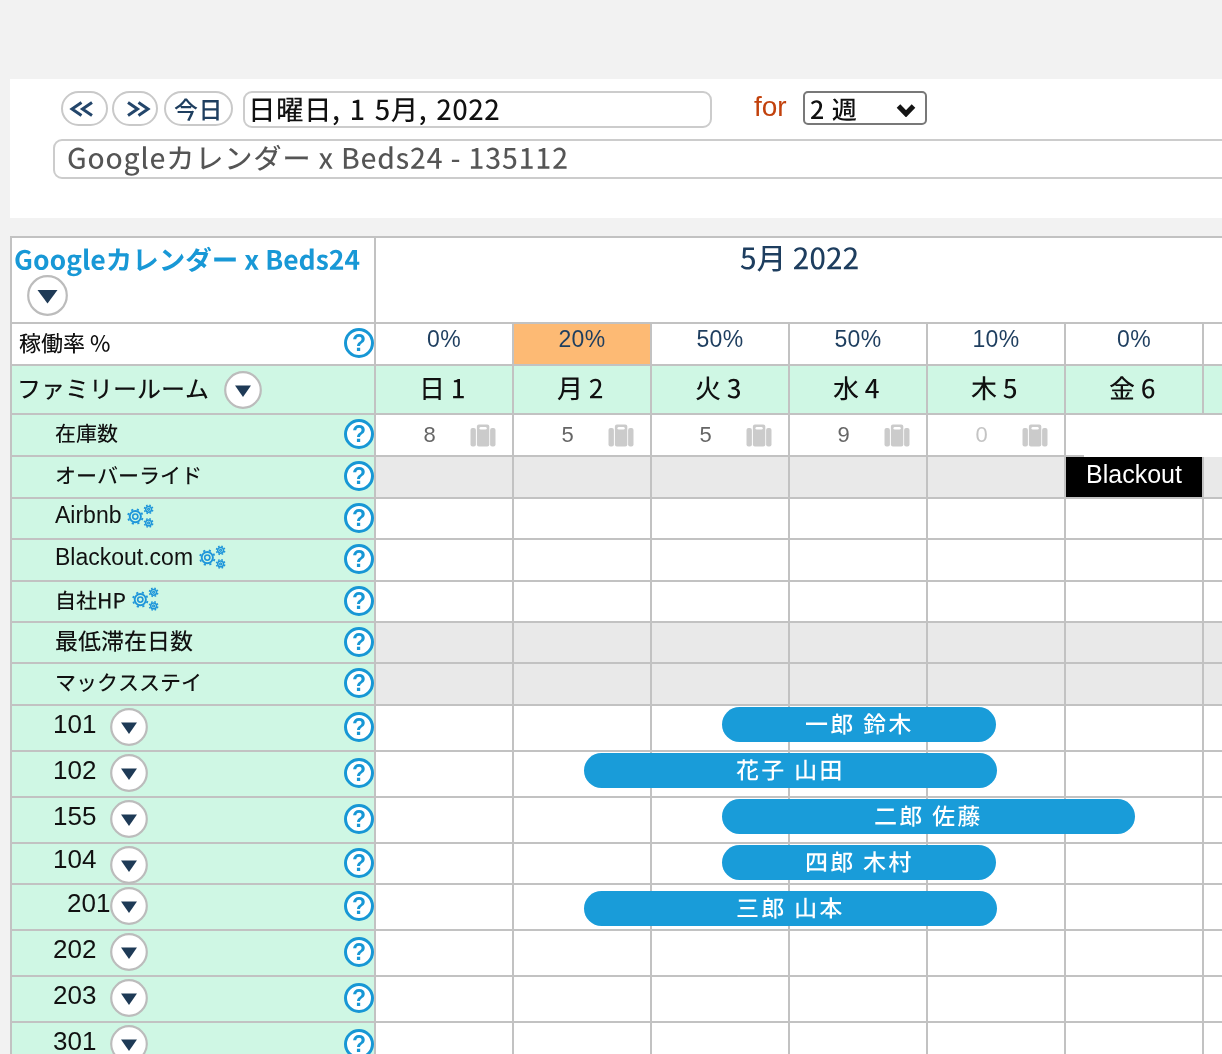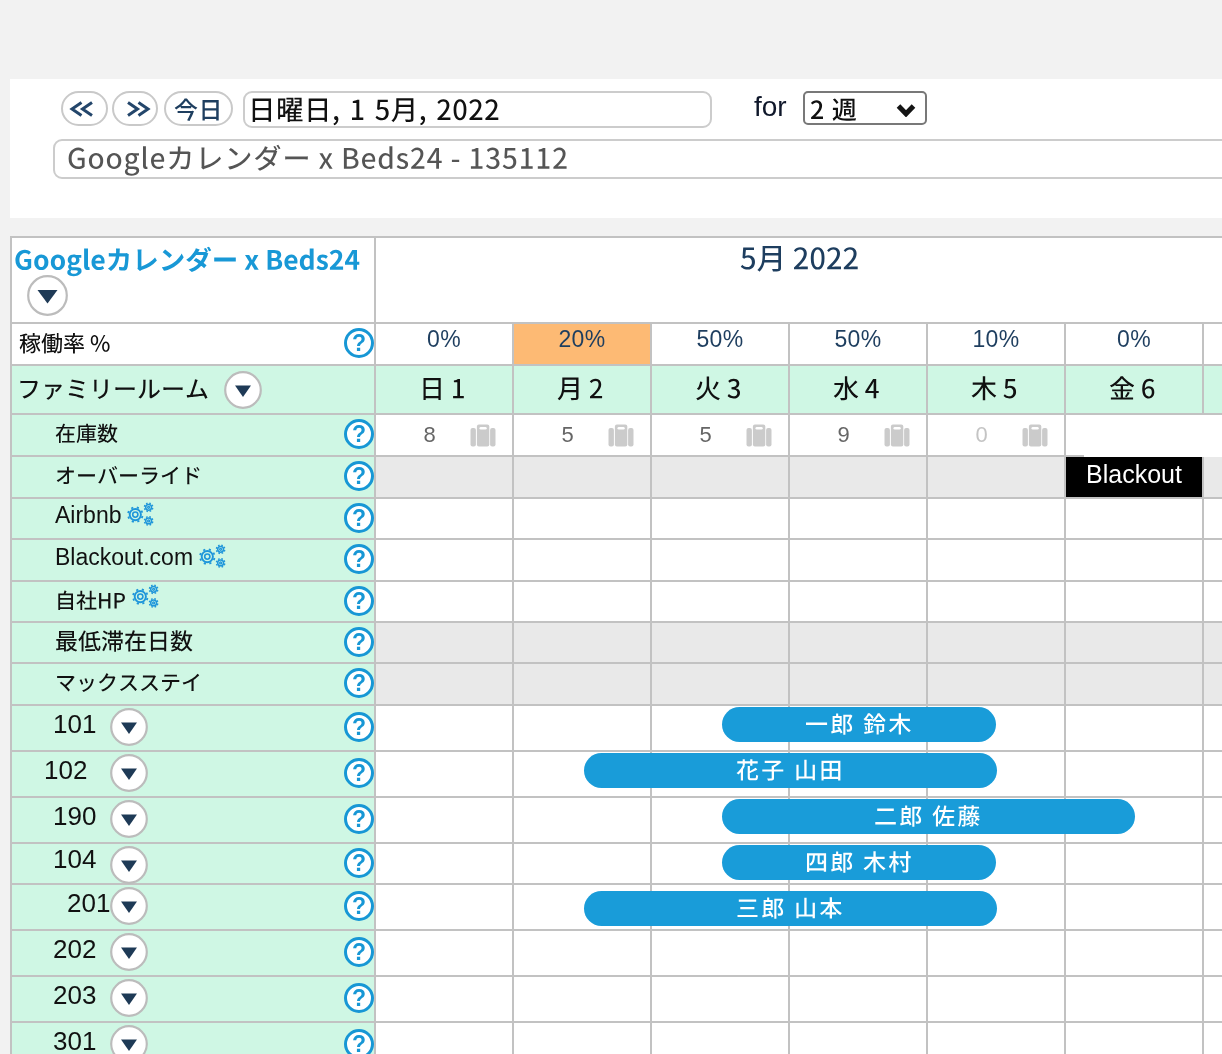"for" .forlbl { color: #0f172a -> #c2410c }
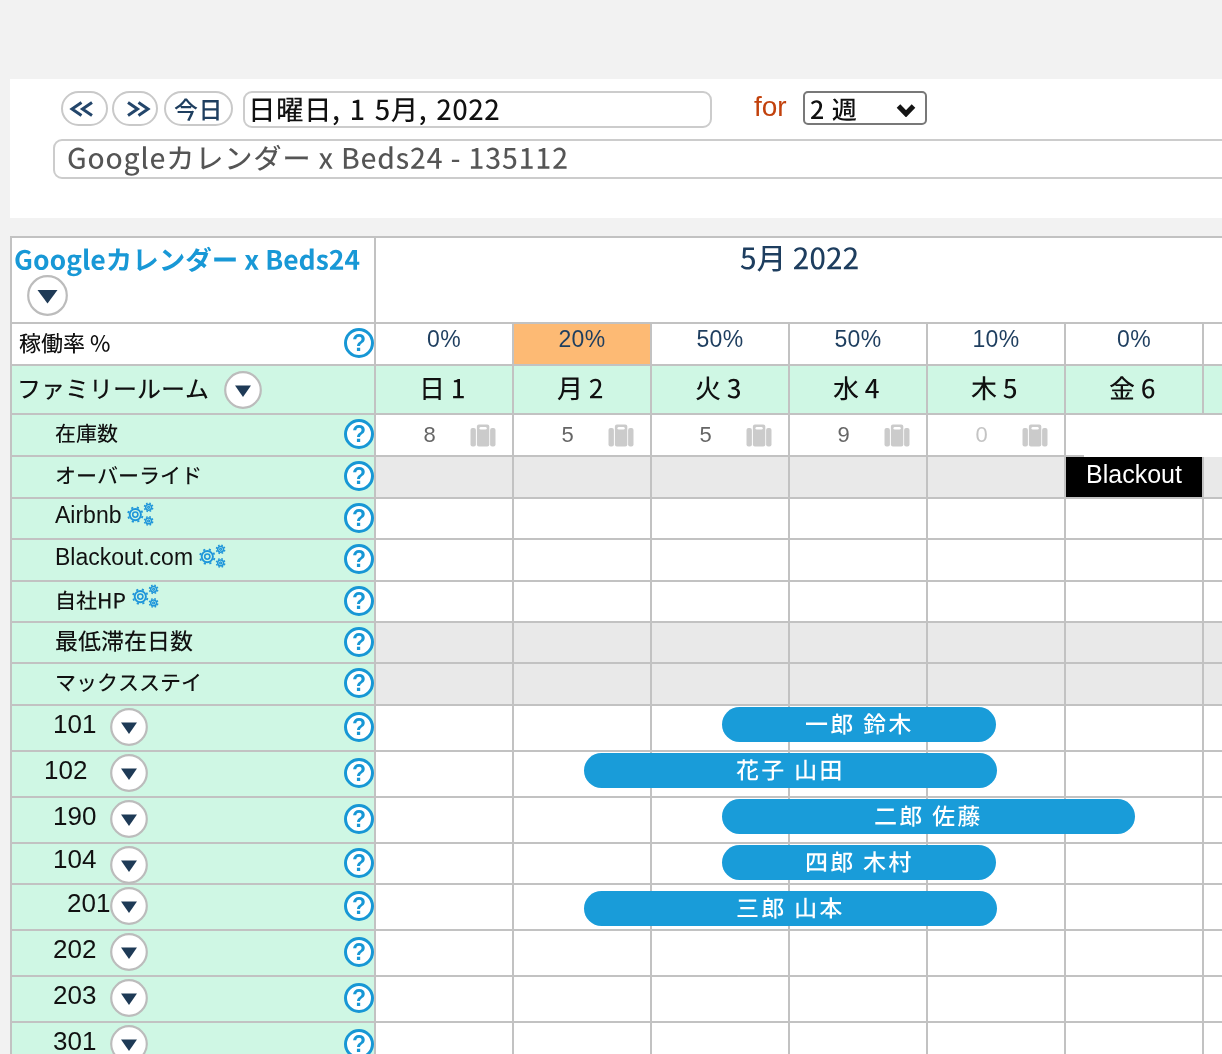"Airbnb" .ind { align-items: none -> center }
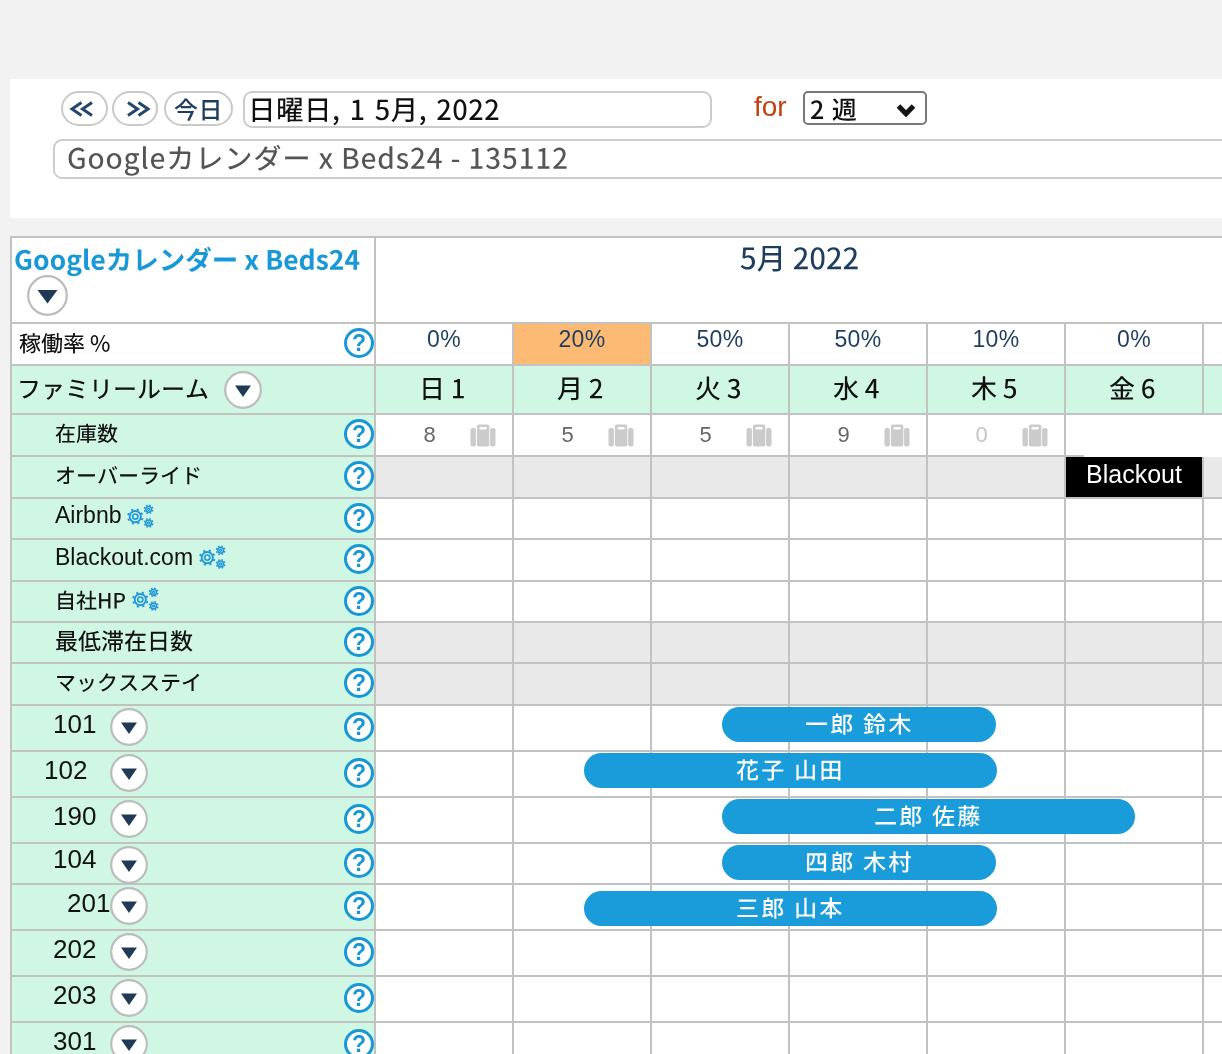"102" span.ind { margin-left: 32px -> 41px }
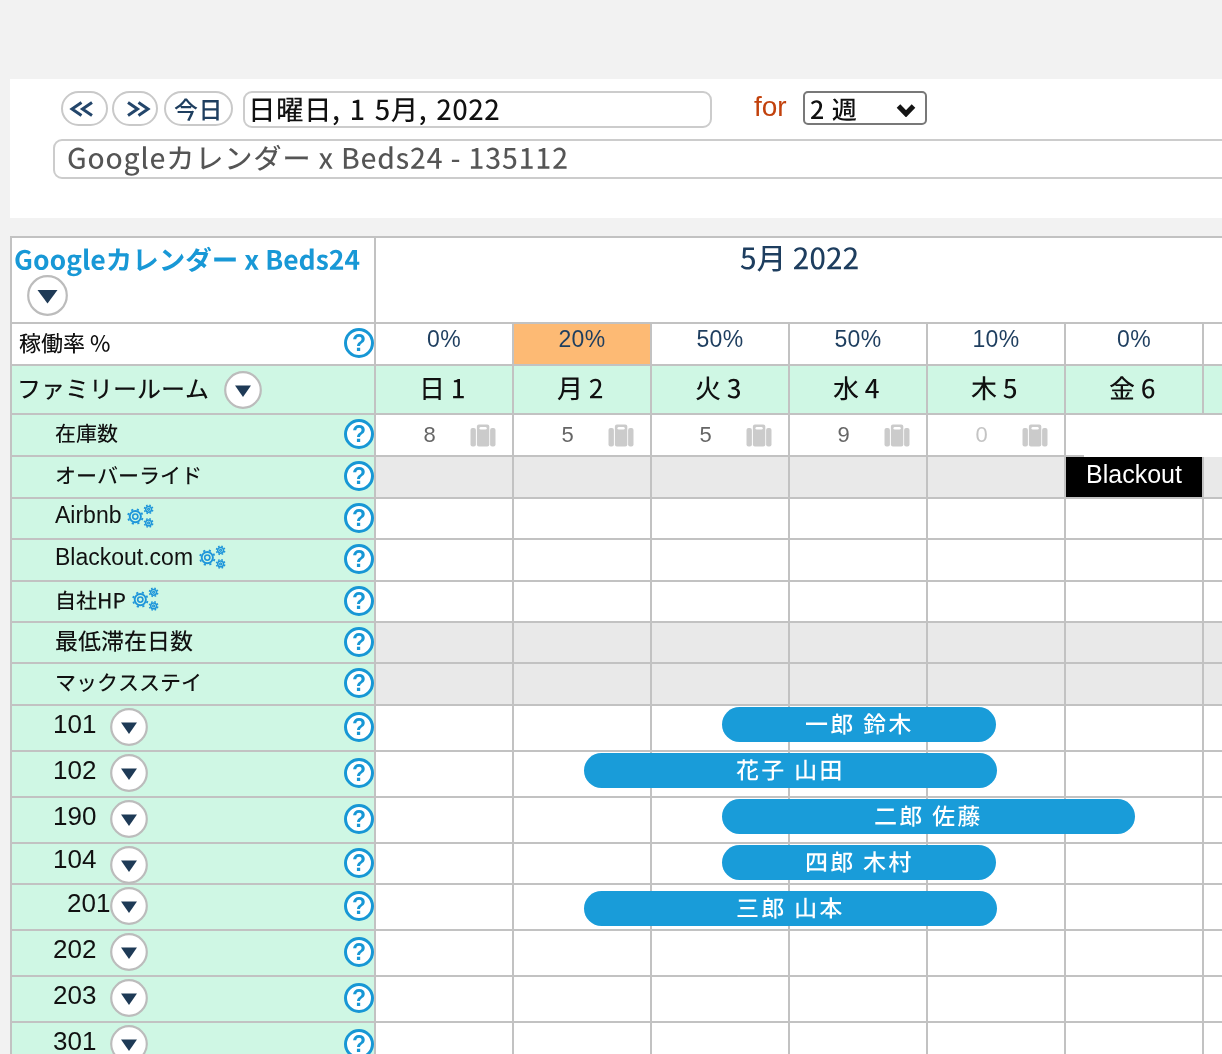"190" span.ind { text: 190 -> 155 }
